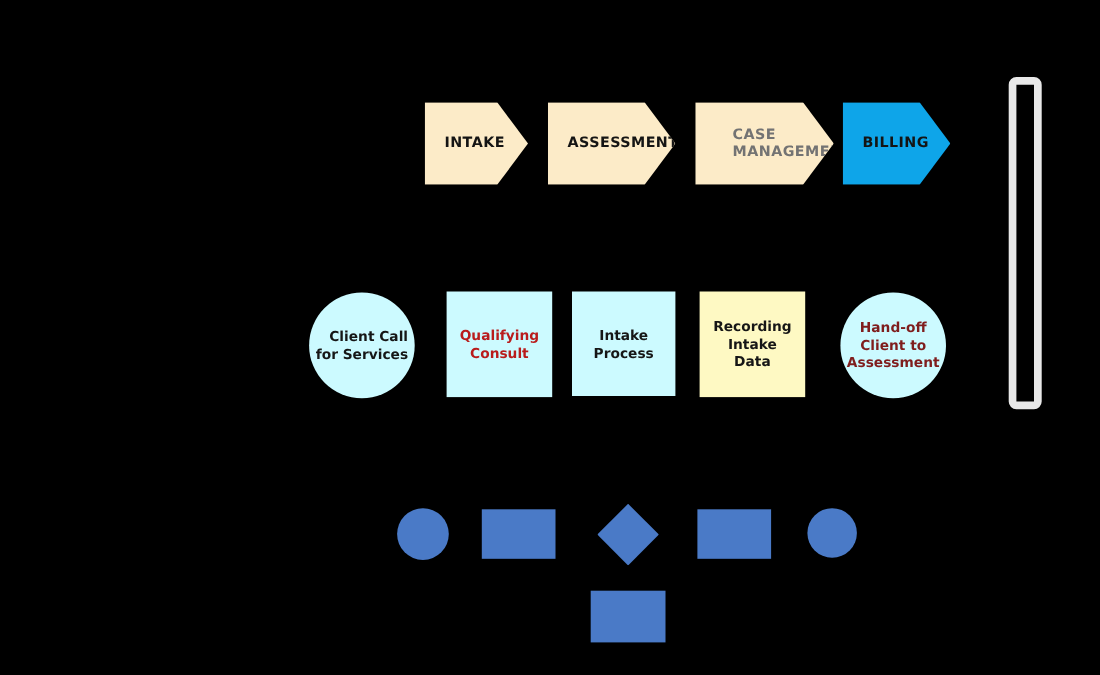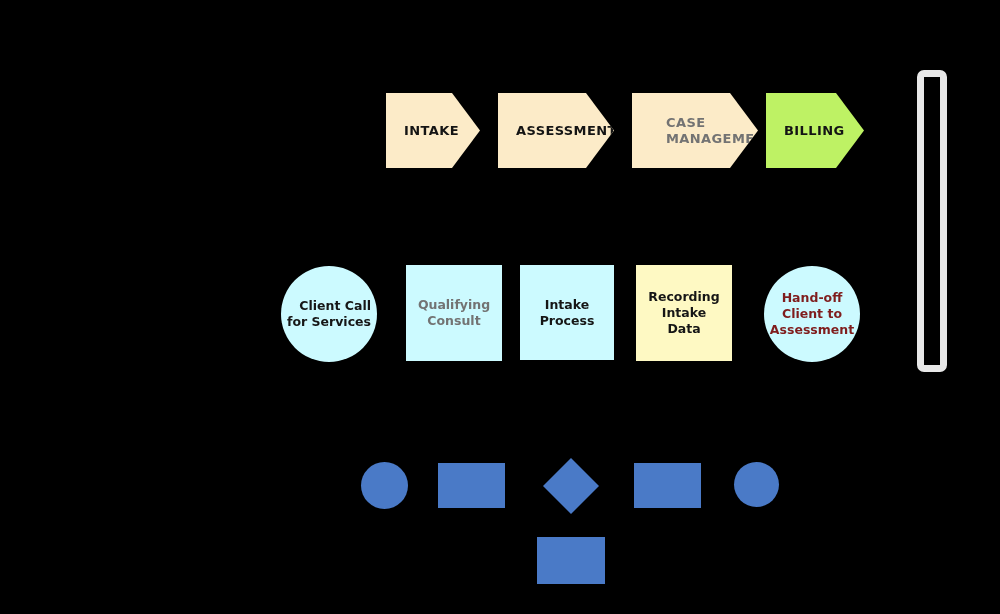"BILLING" div.chevron { background: #bef264 -> #0ea5e9 }
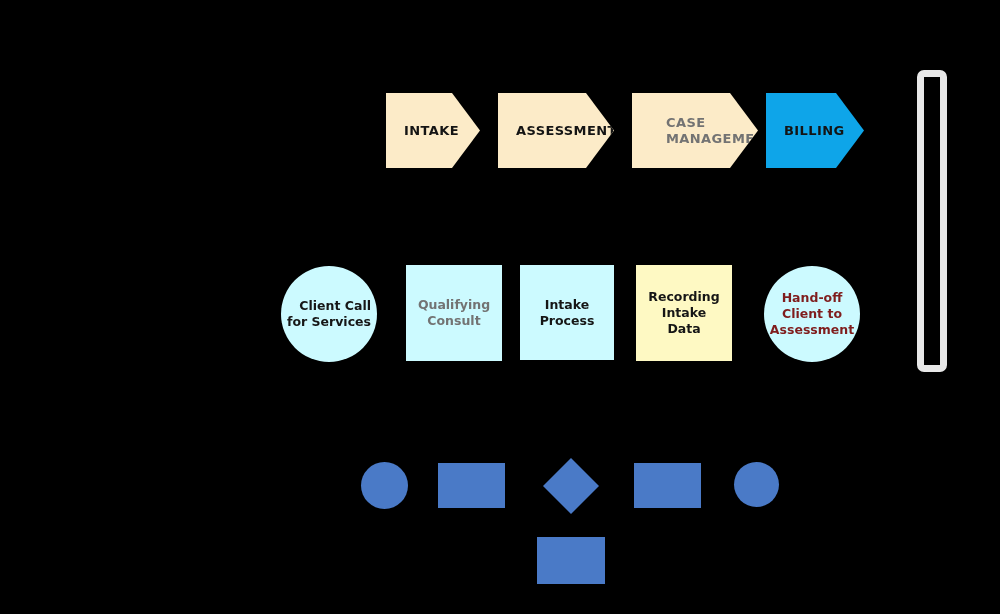"Qualifying" span.step-label { color: #737373 -> #b91c1c }
